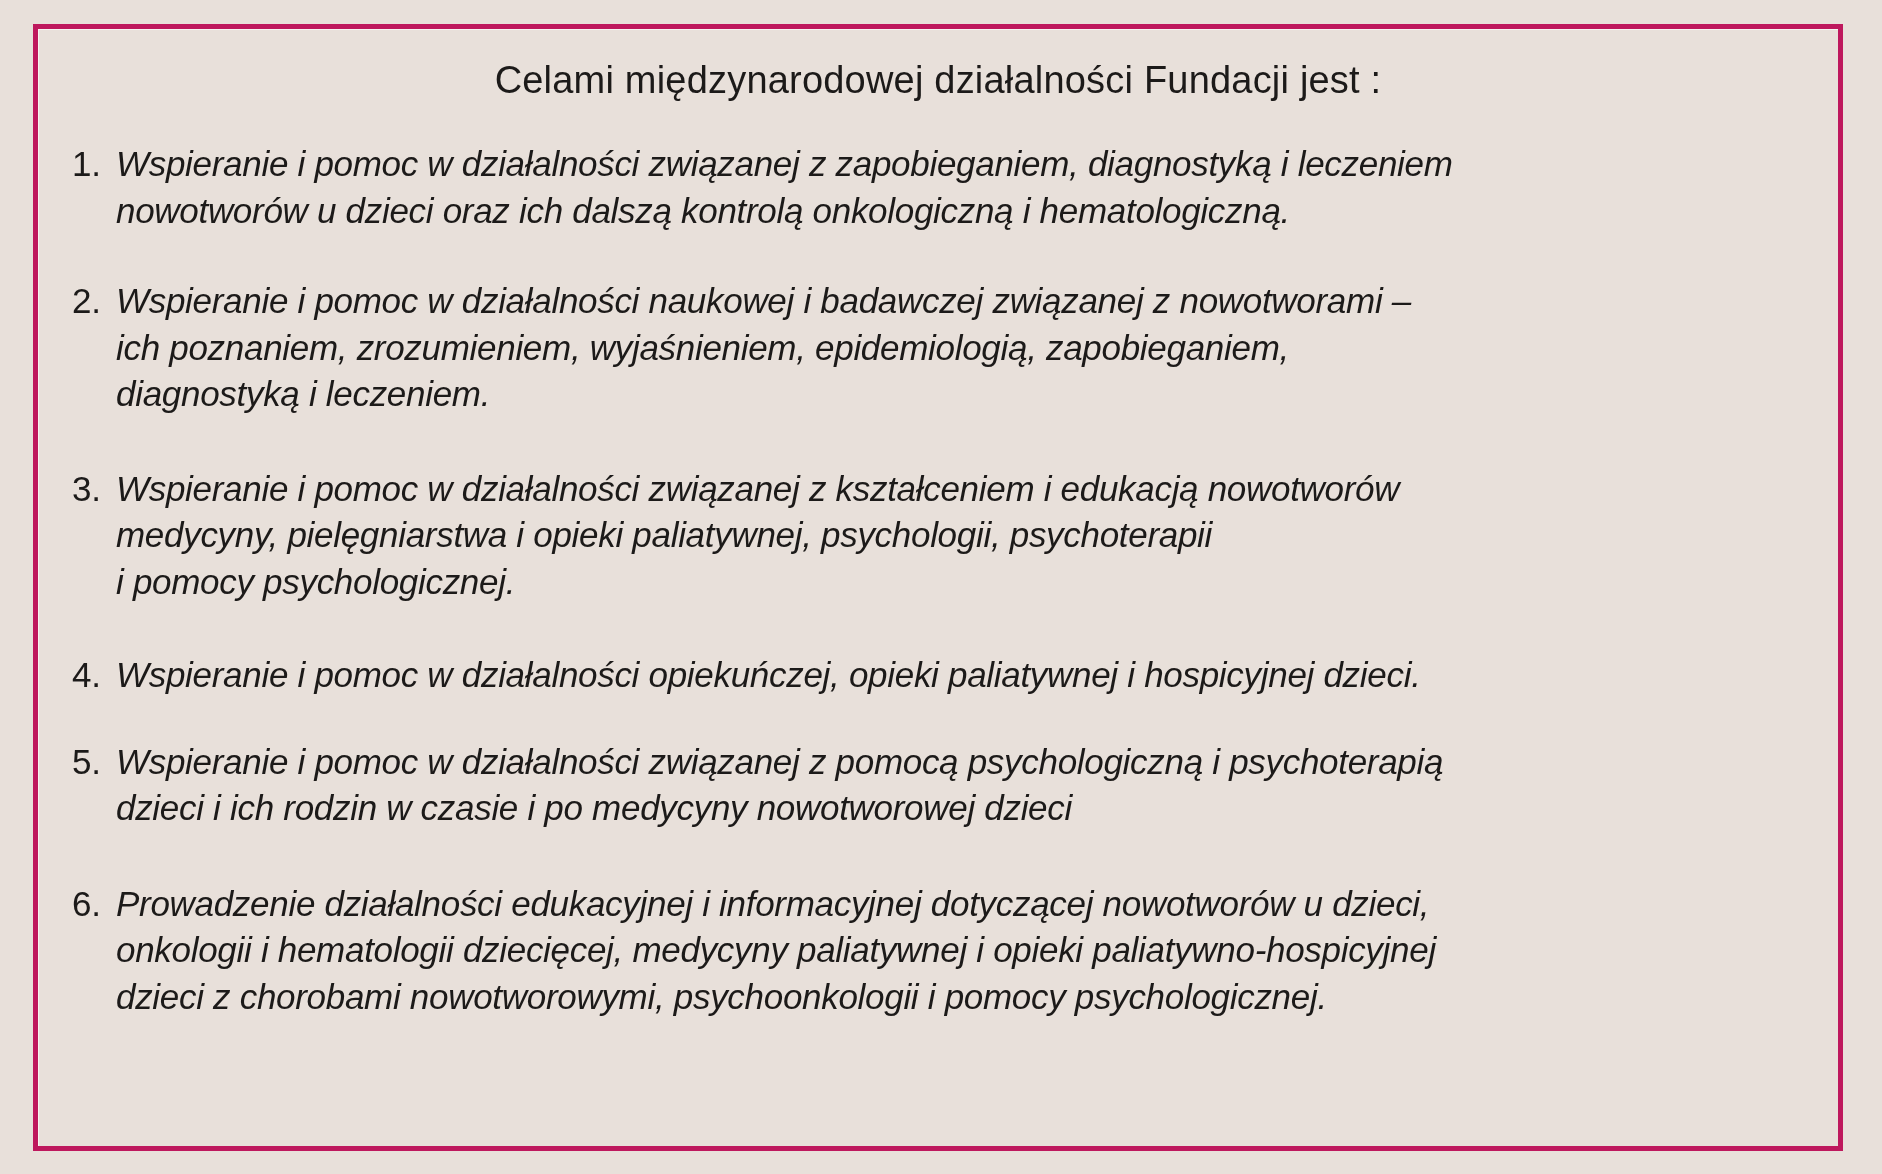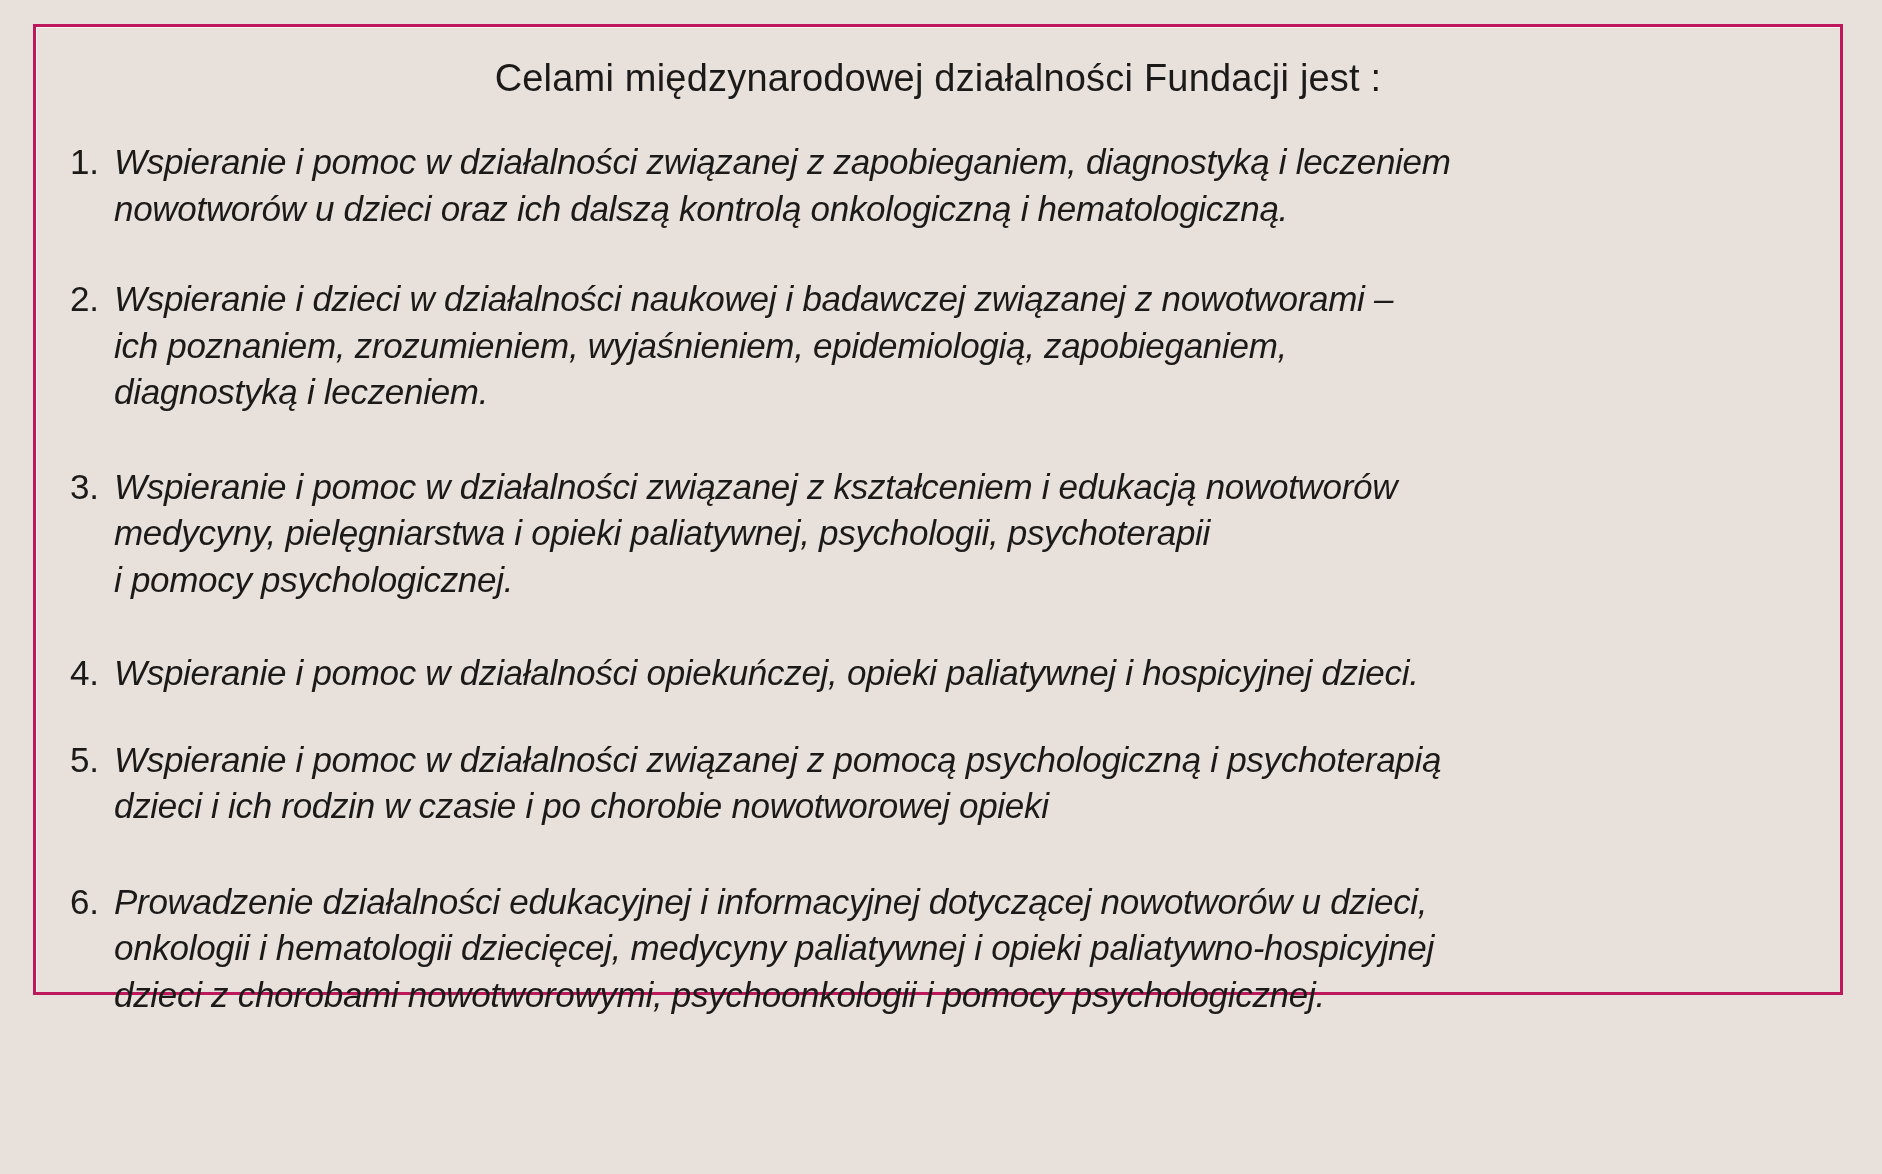"Celami międzynarodowej działalności" .frame { border: 3px solid #be185d -> 5px solid #be185d; height: 971px -> 1127px }
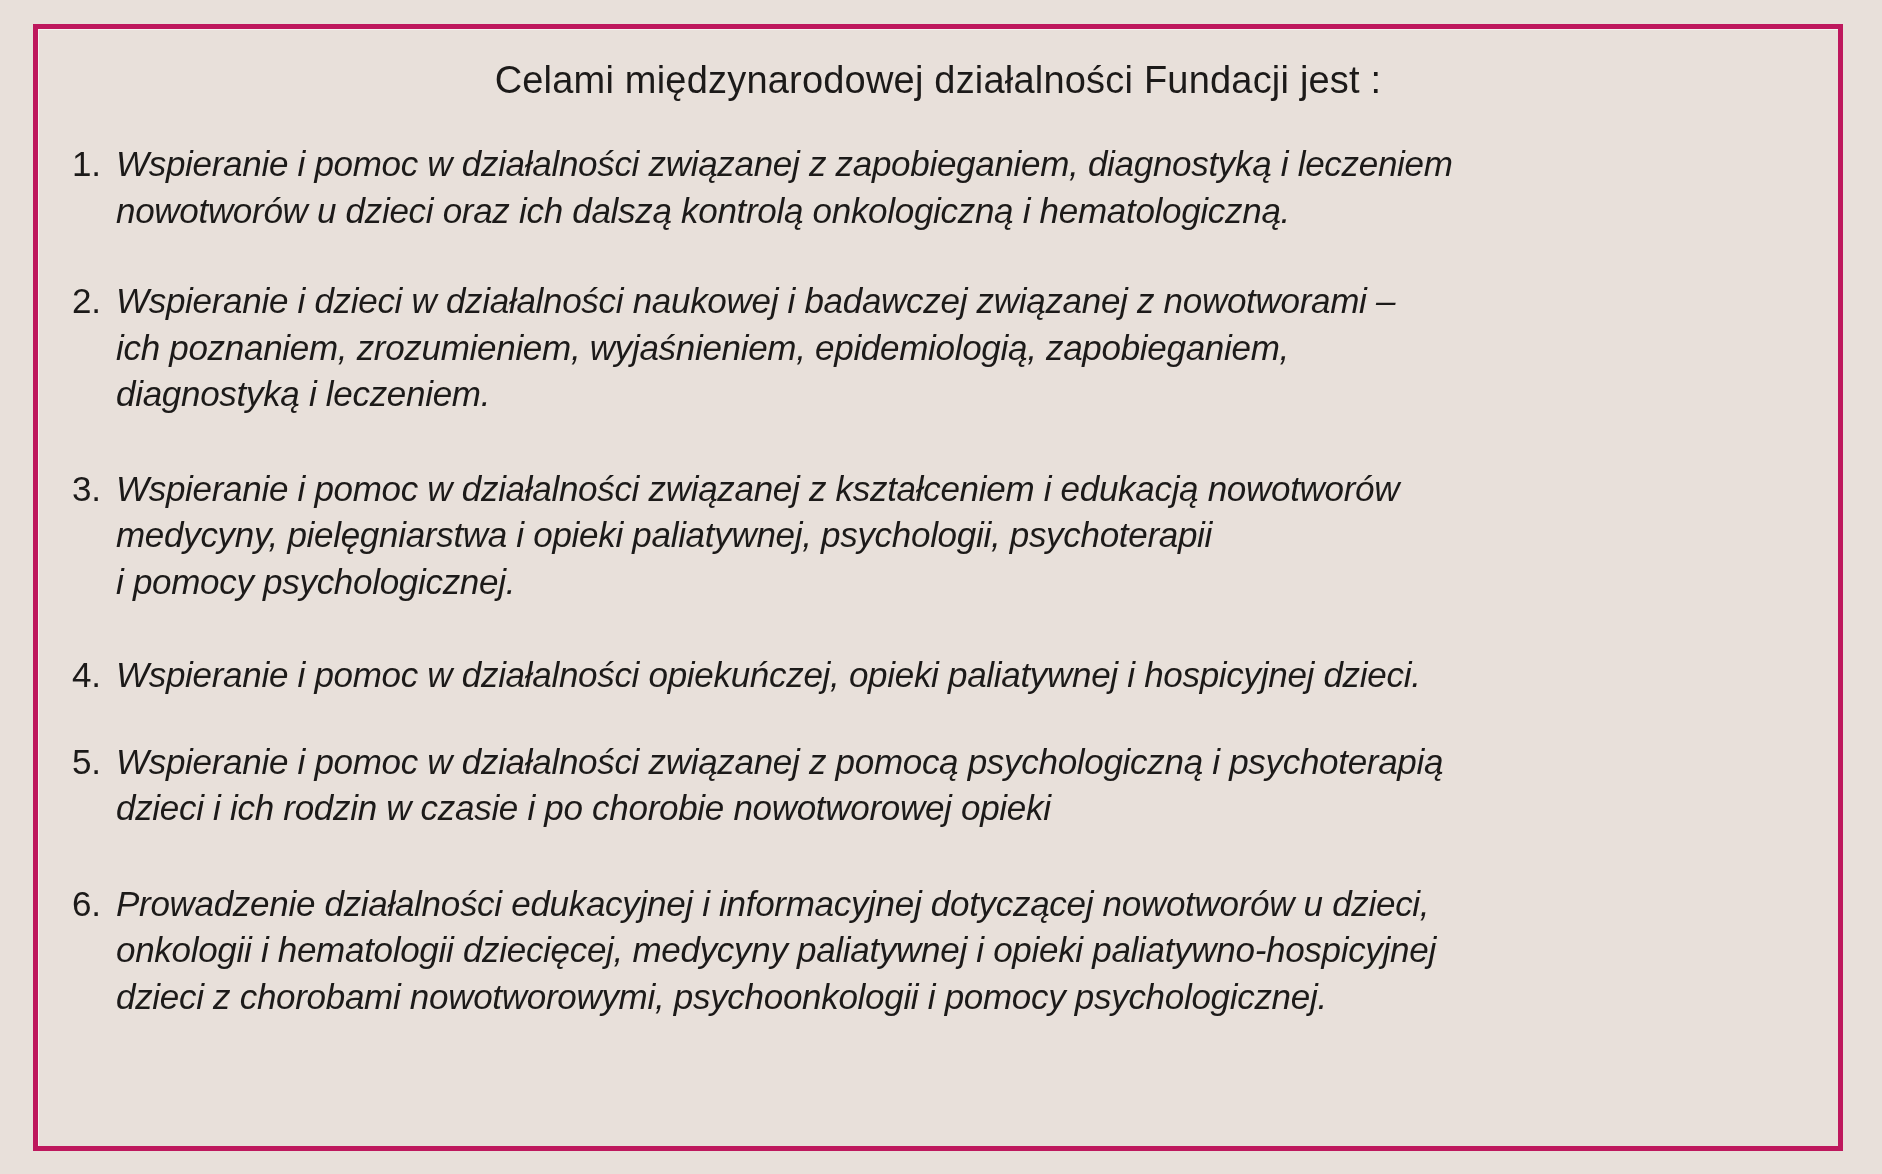"Wspieranie i dzieci w działalności" span.goal-text { text: dzieci -> pomoc }
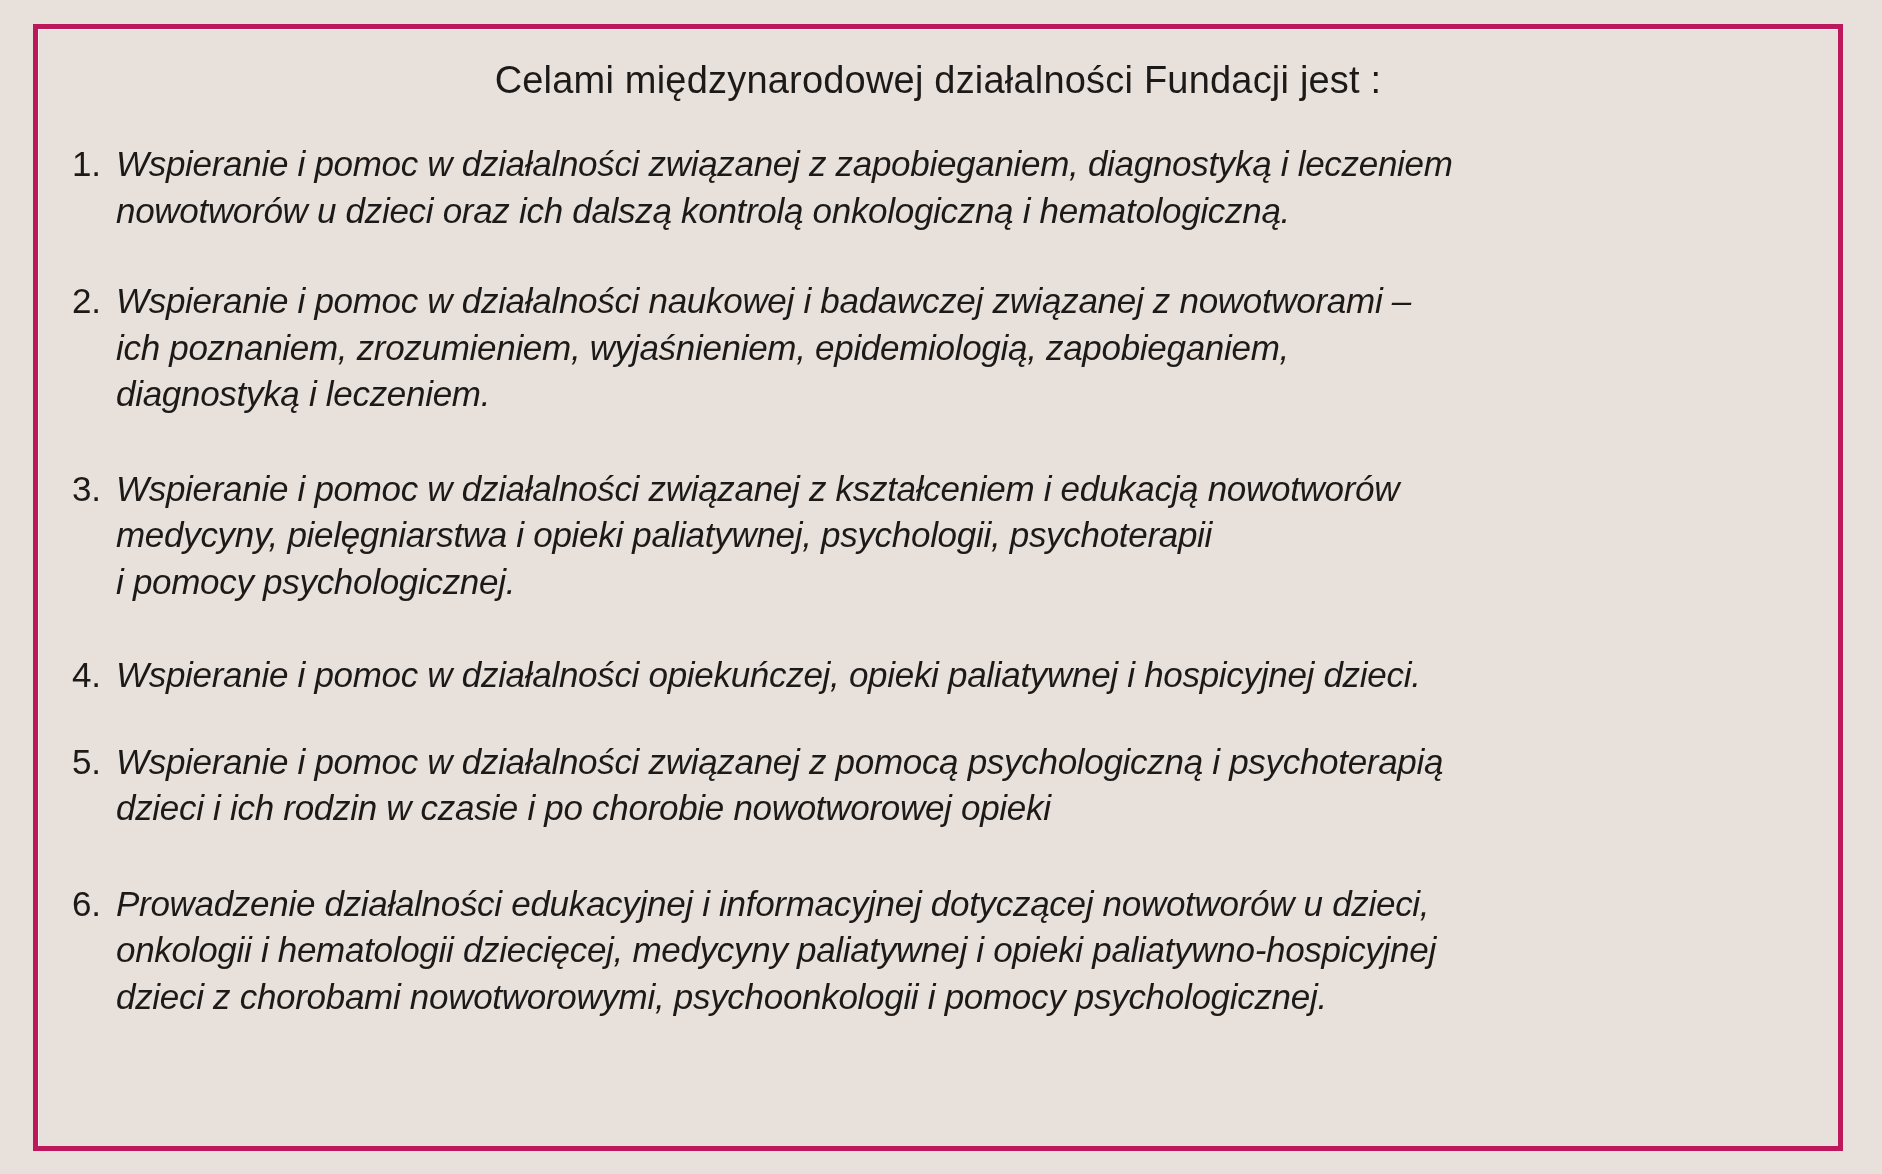"Wspieranie i pomoc w działalności związanej z pomocą" span.goal-text { text: chorobie nowotworowej opieki -> medycyny nowotworowej dzieci }
